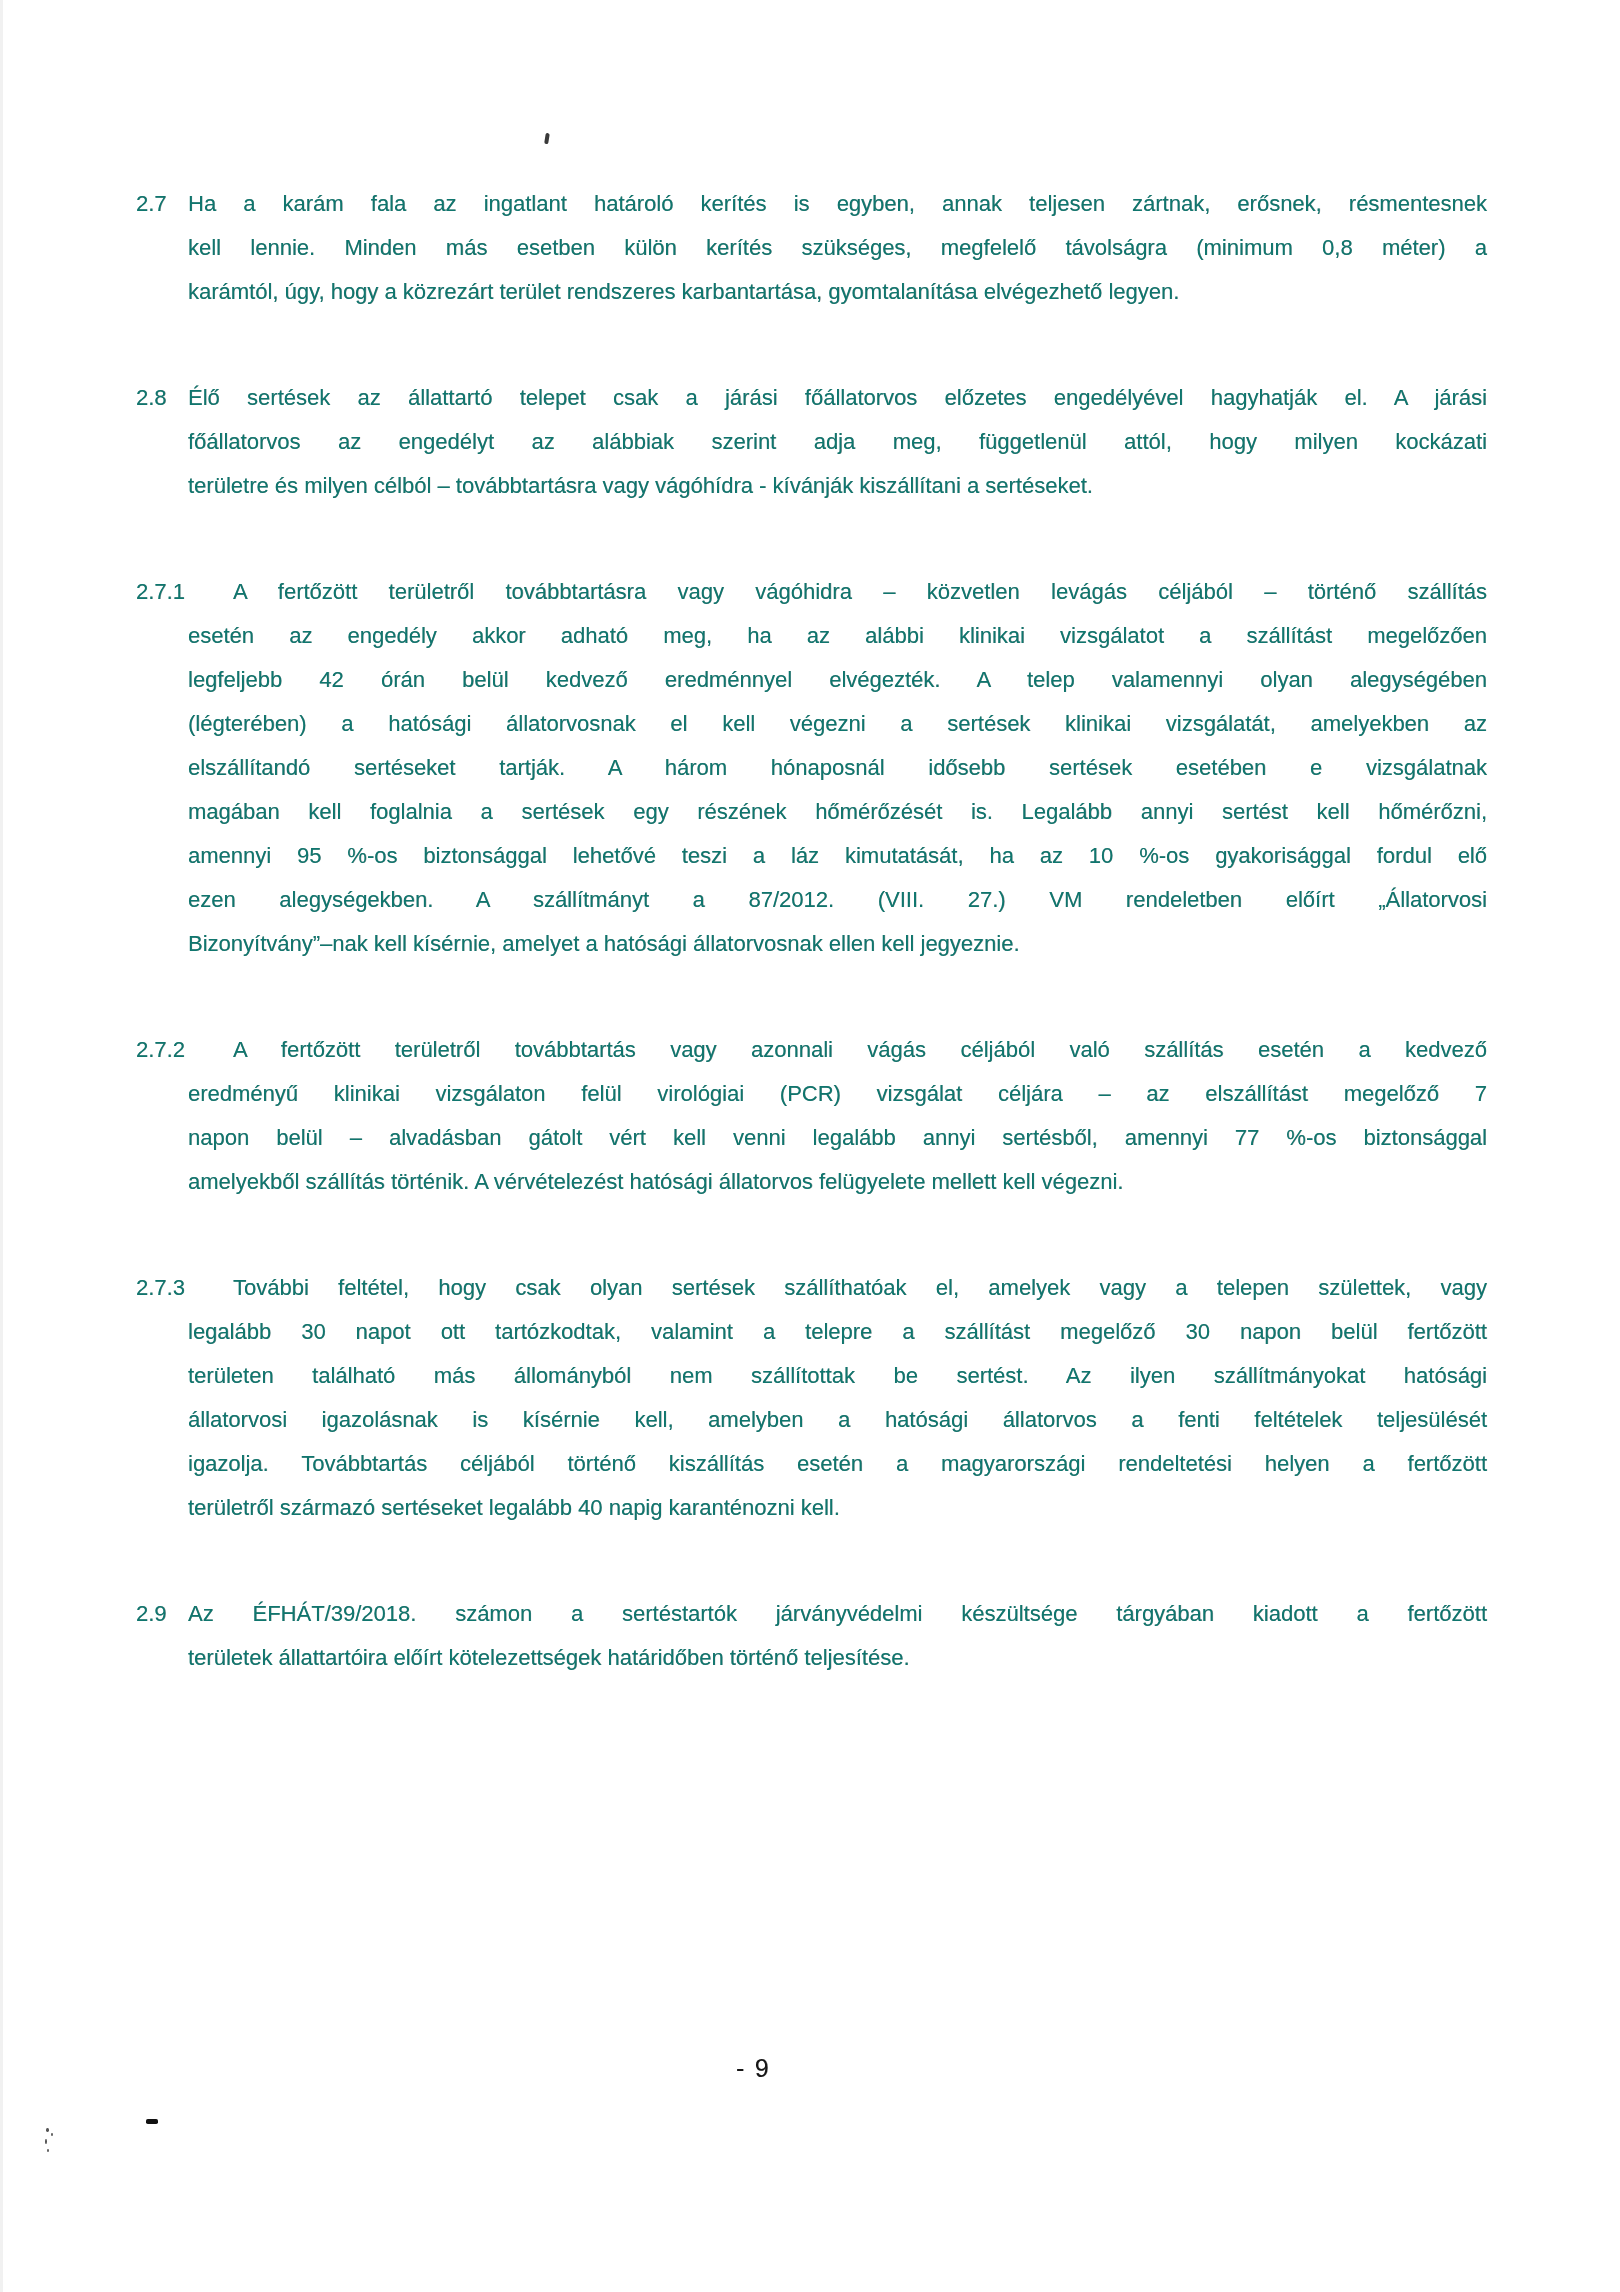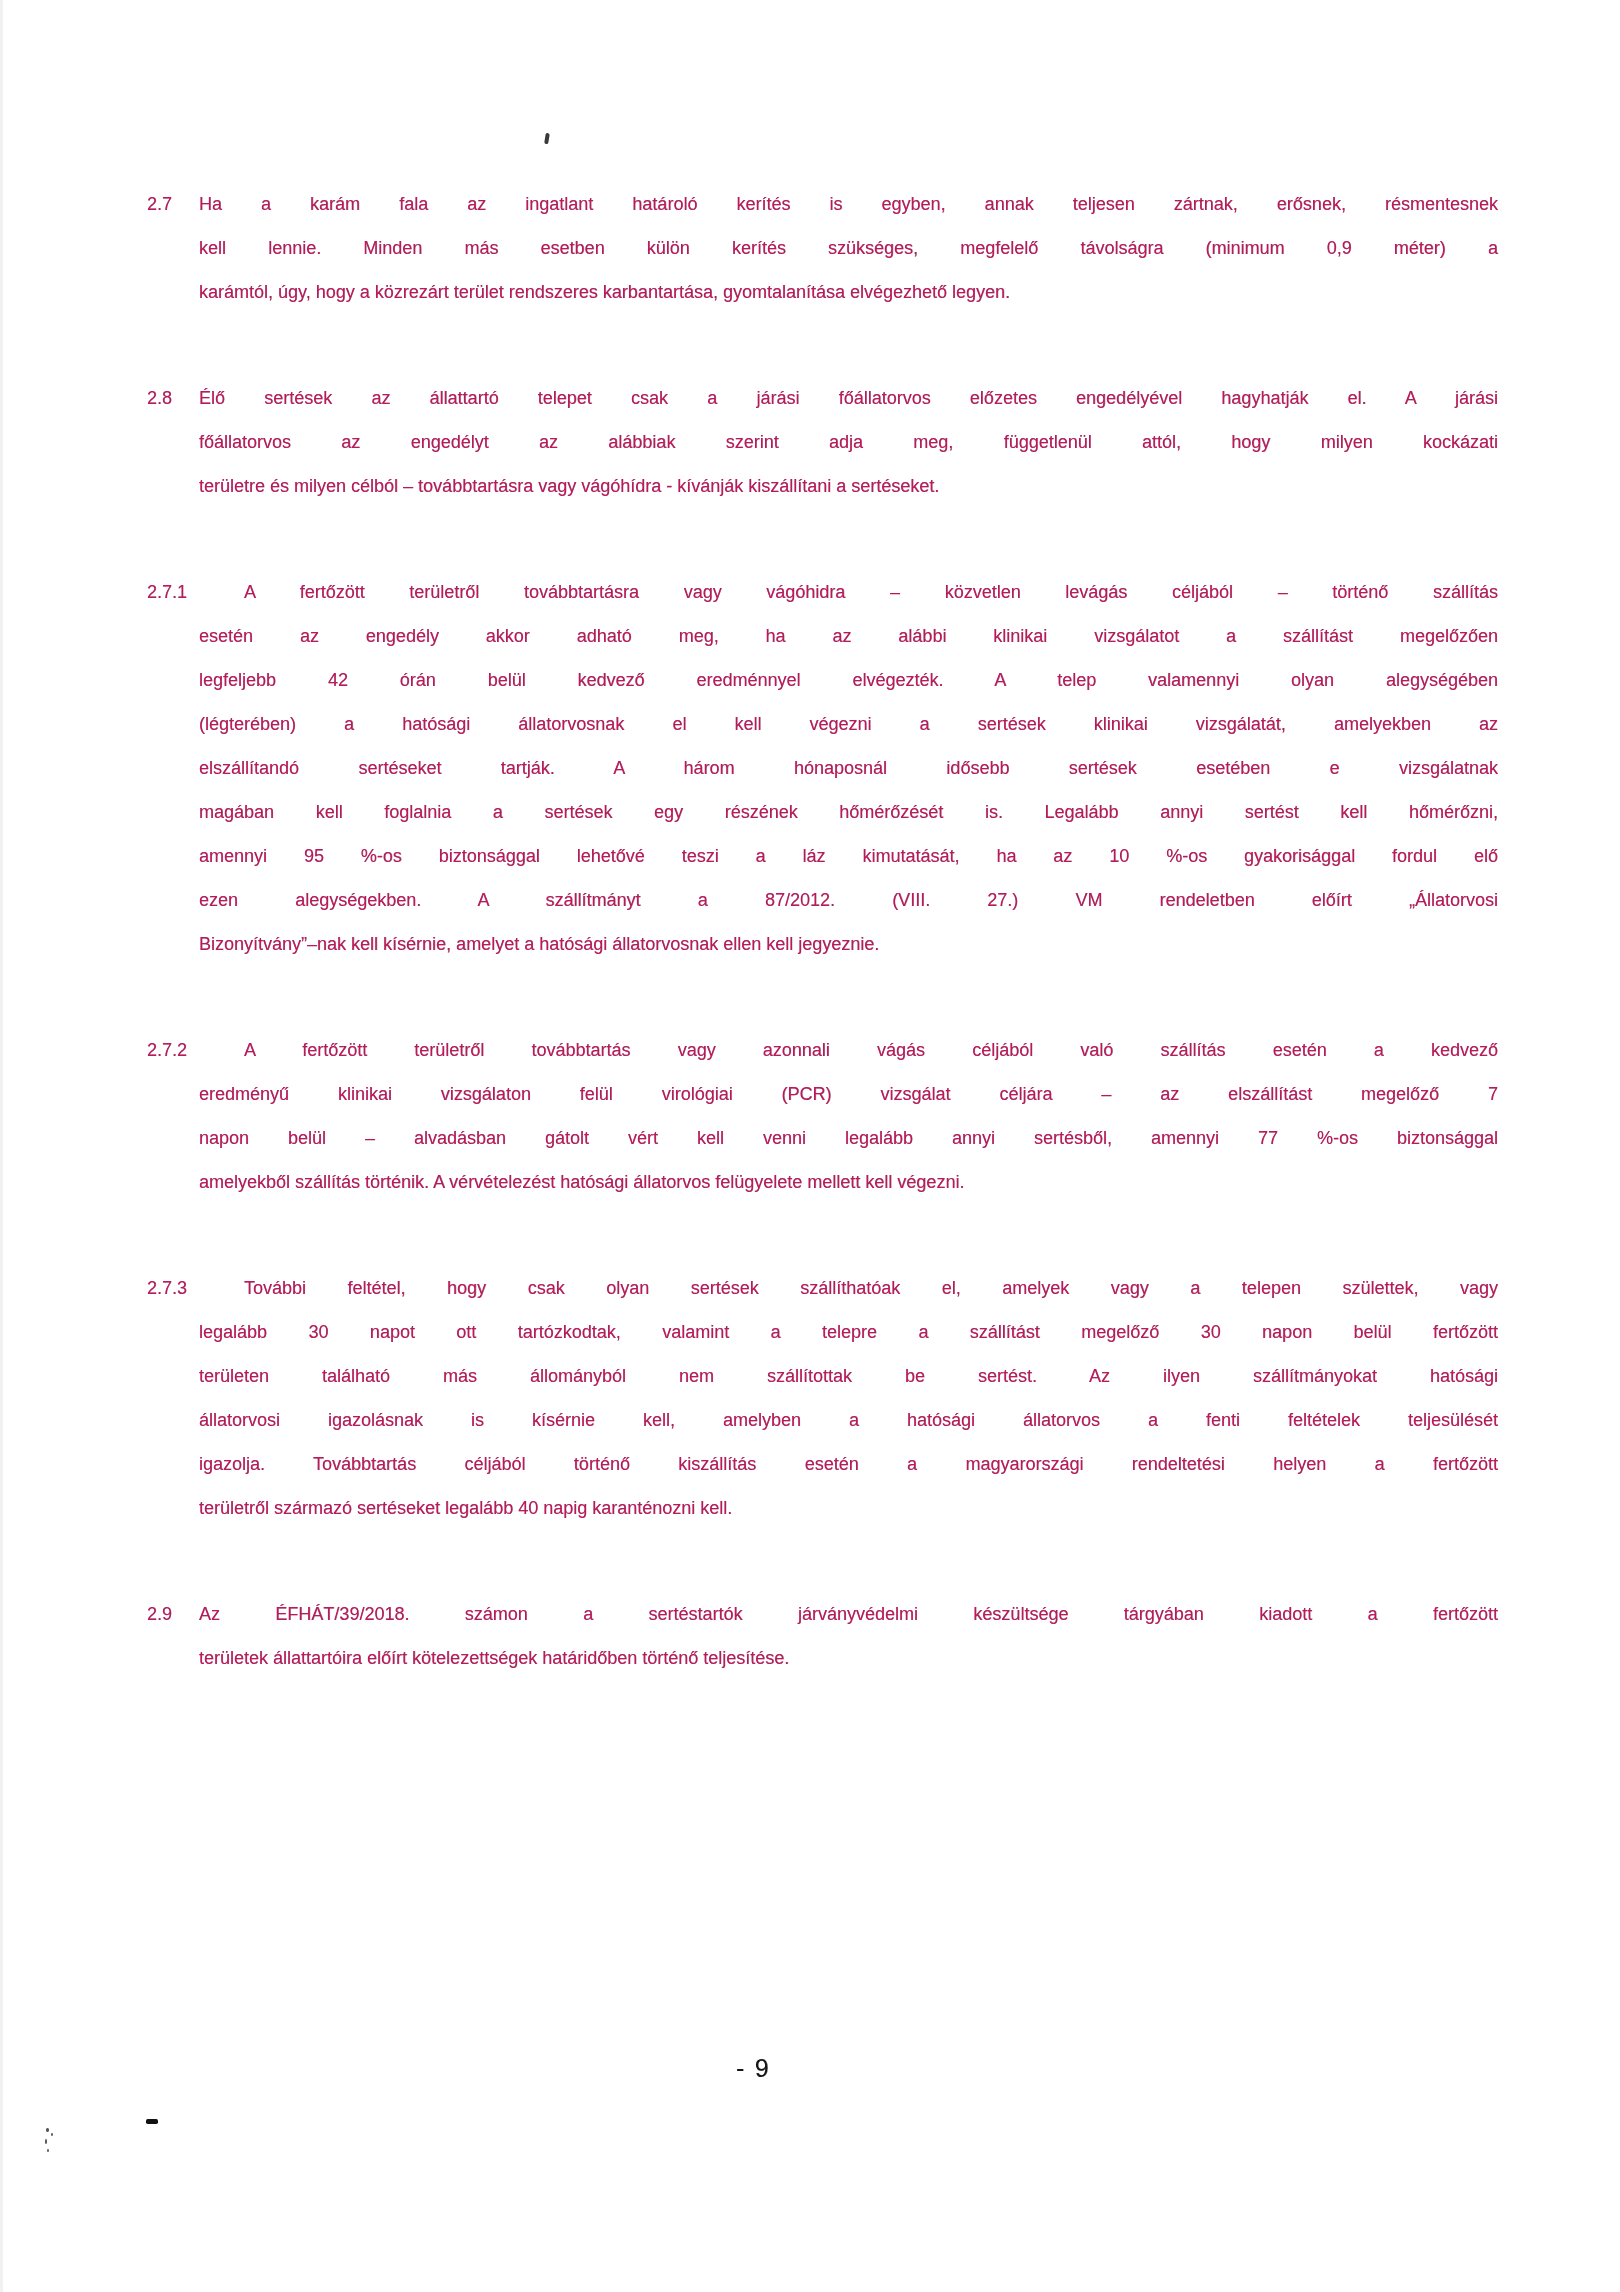"2.7 Ha a karám fala" .doc-body { color: #be185d -> #0f766e; font-size: 18px -> 22px; margin-left: 11px -> none }
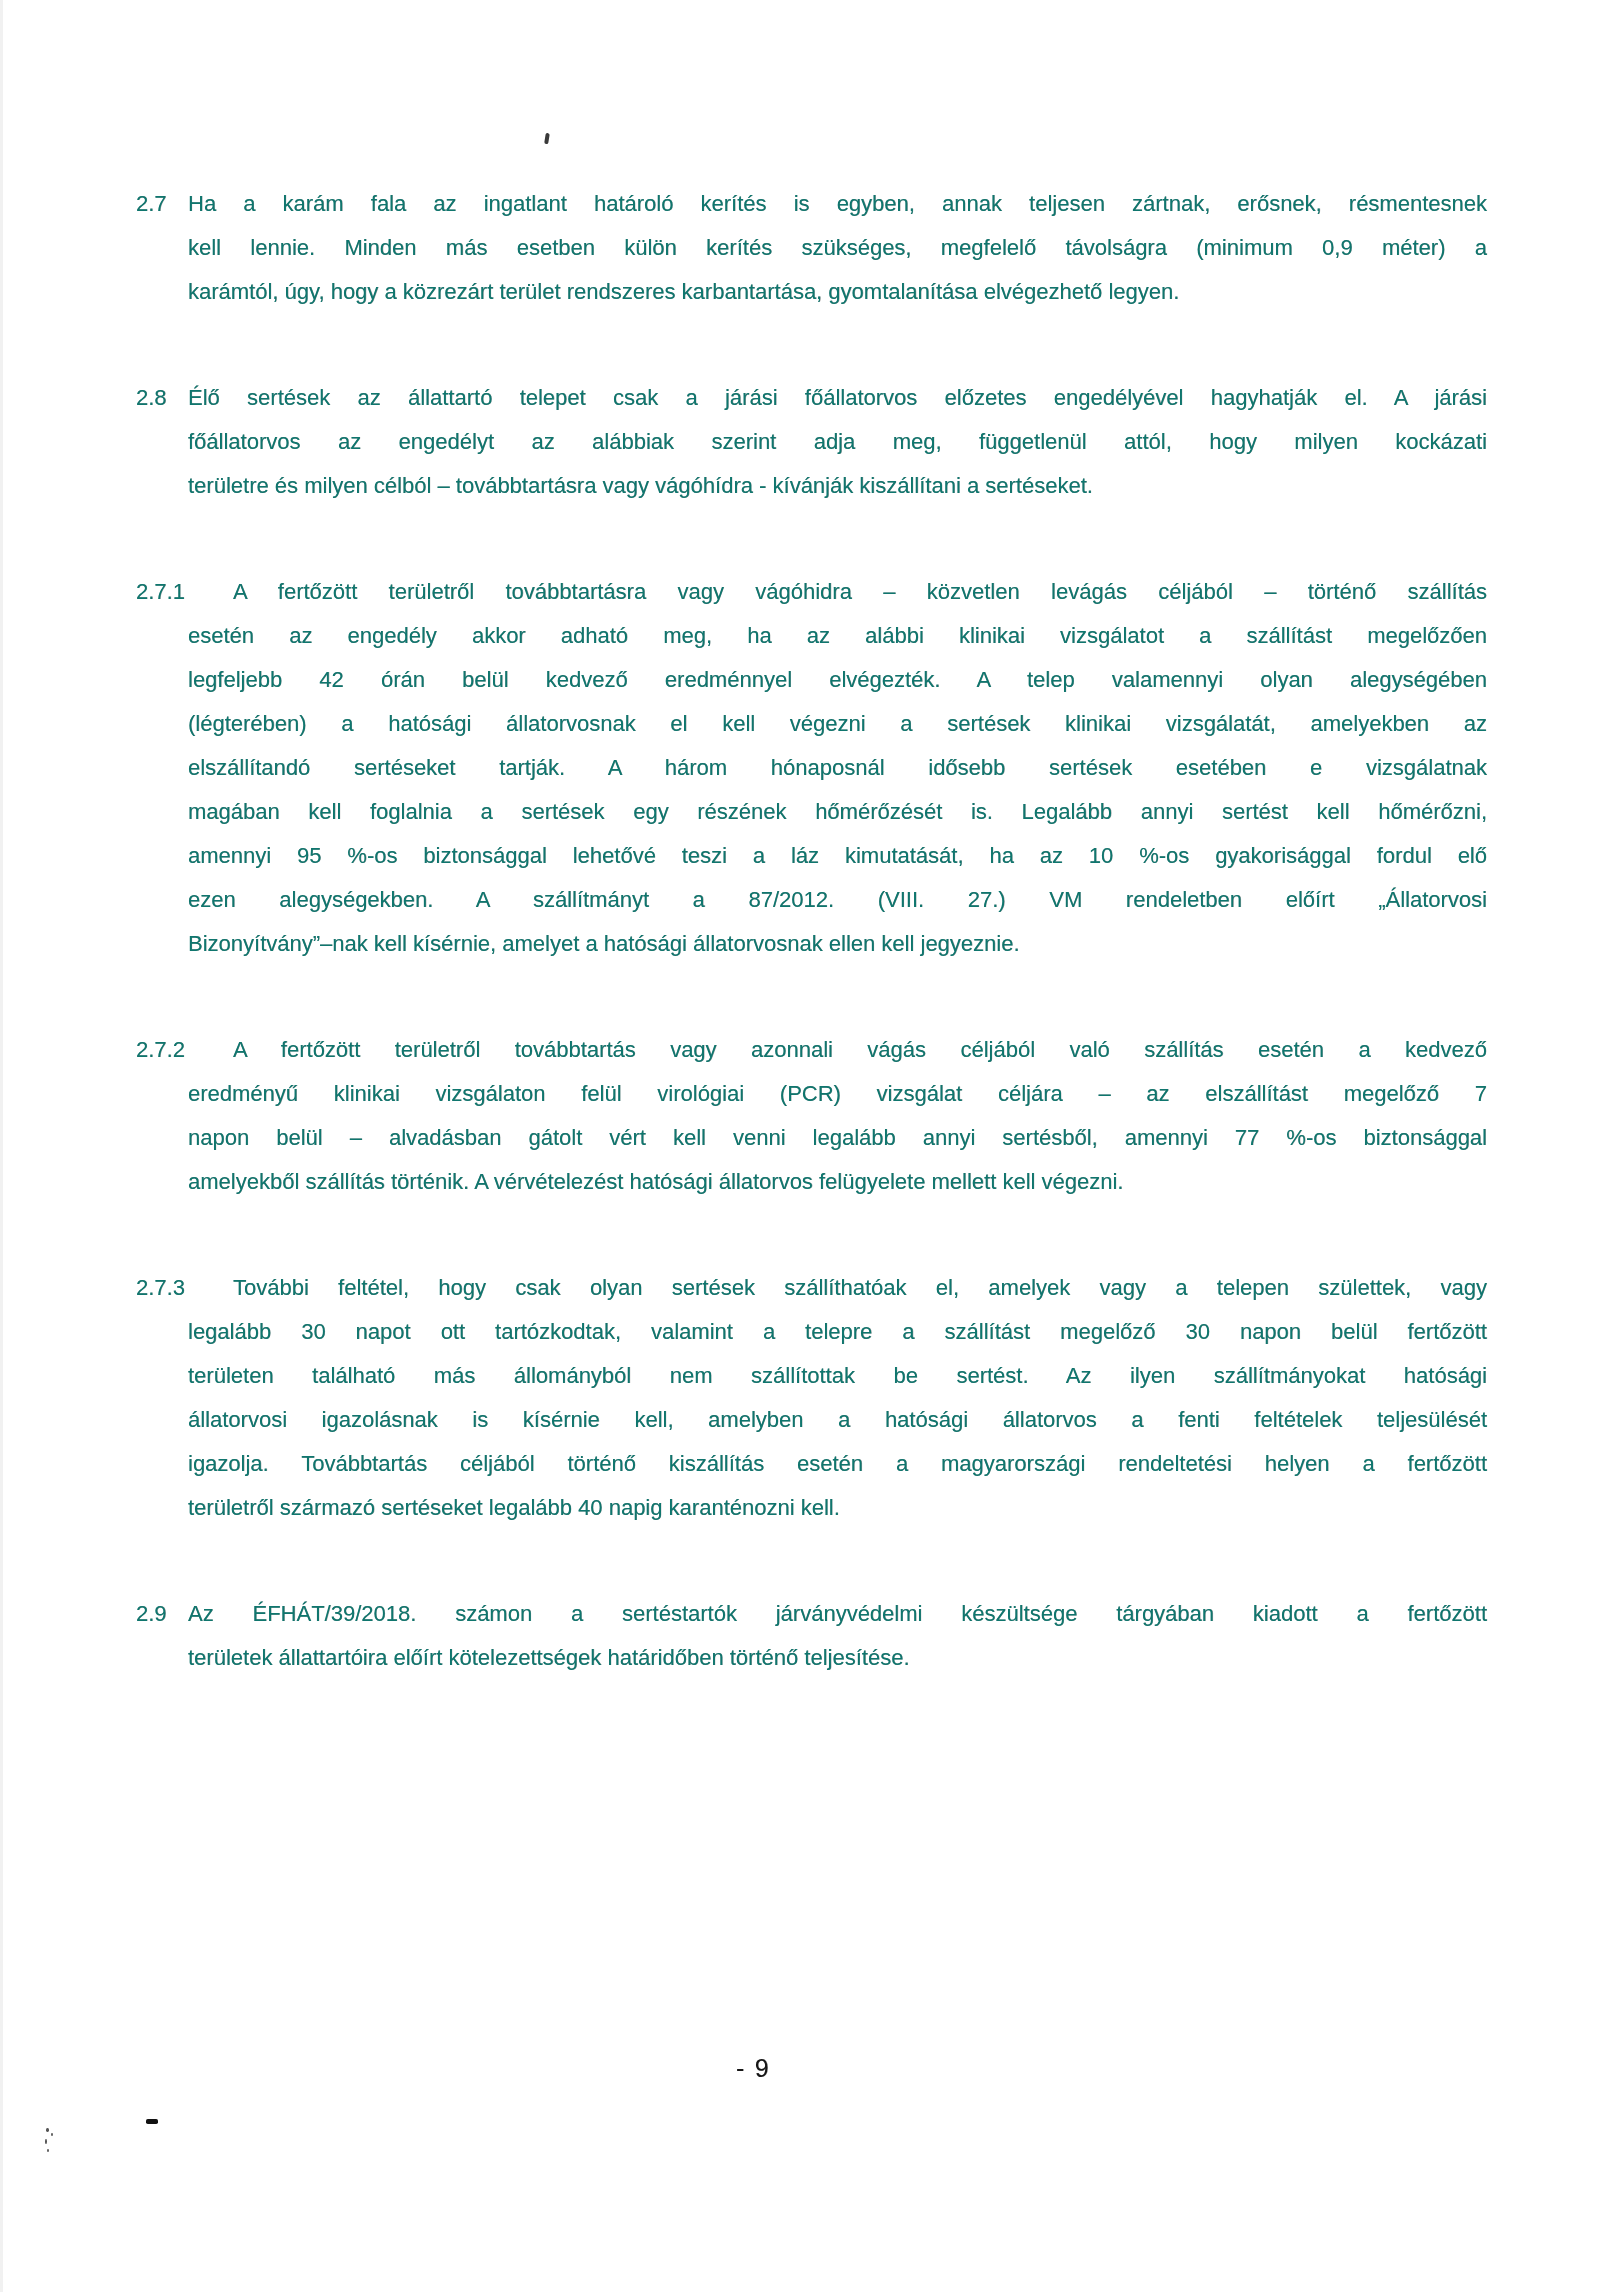"kell lennie. Minden más esetben" div.line { text: 0,9 -> 0,8 }
